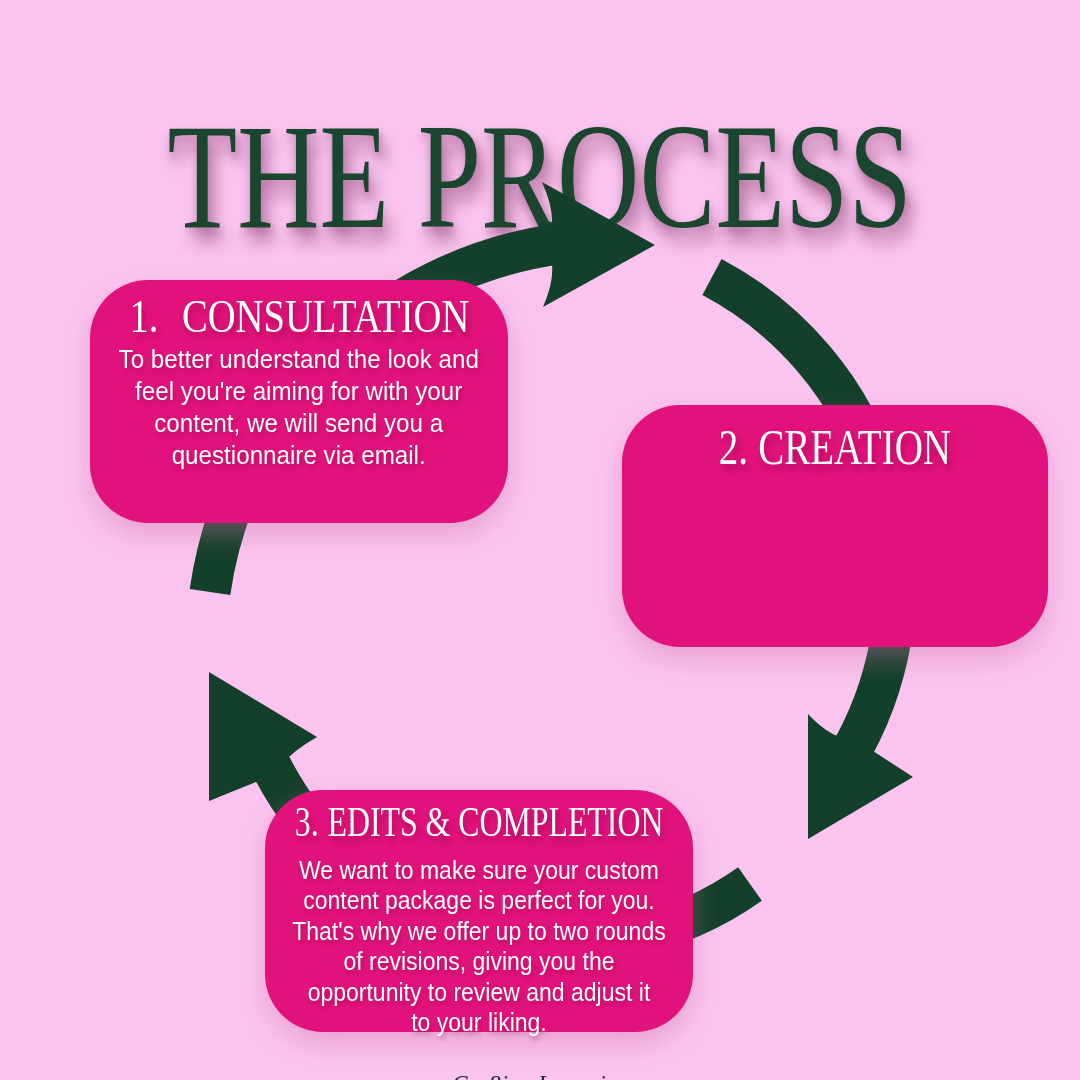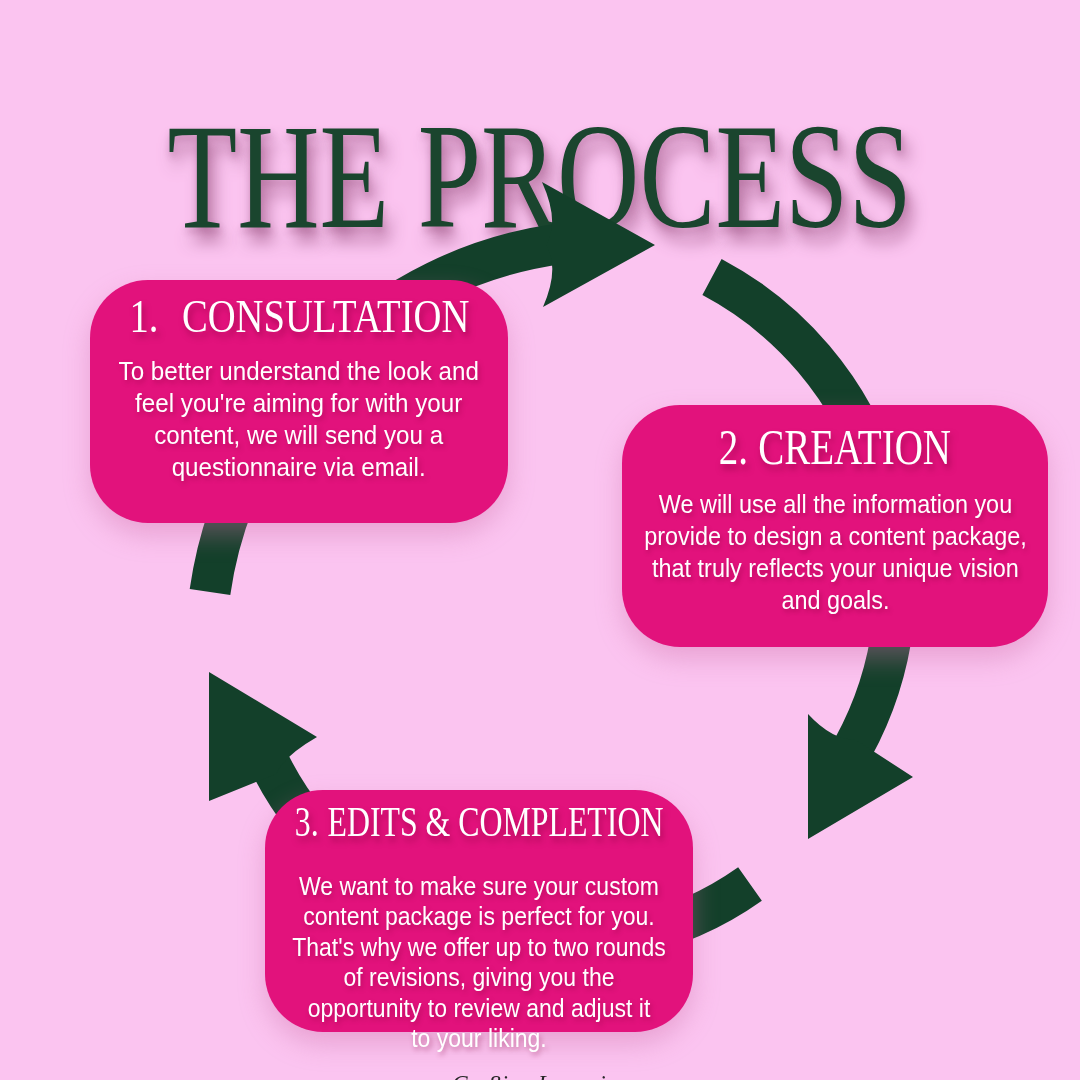"To better understand the look" .s1 .step-body { margin-top: 12px -> none }
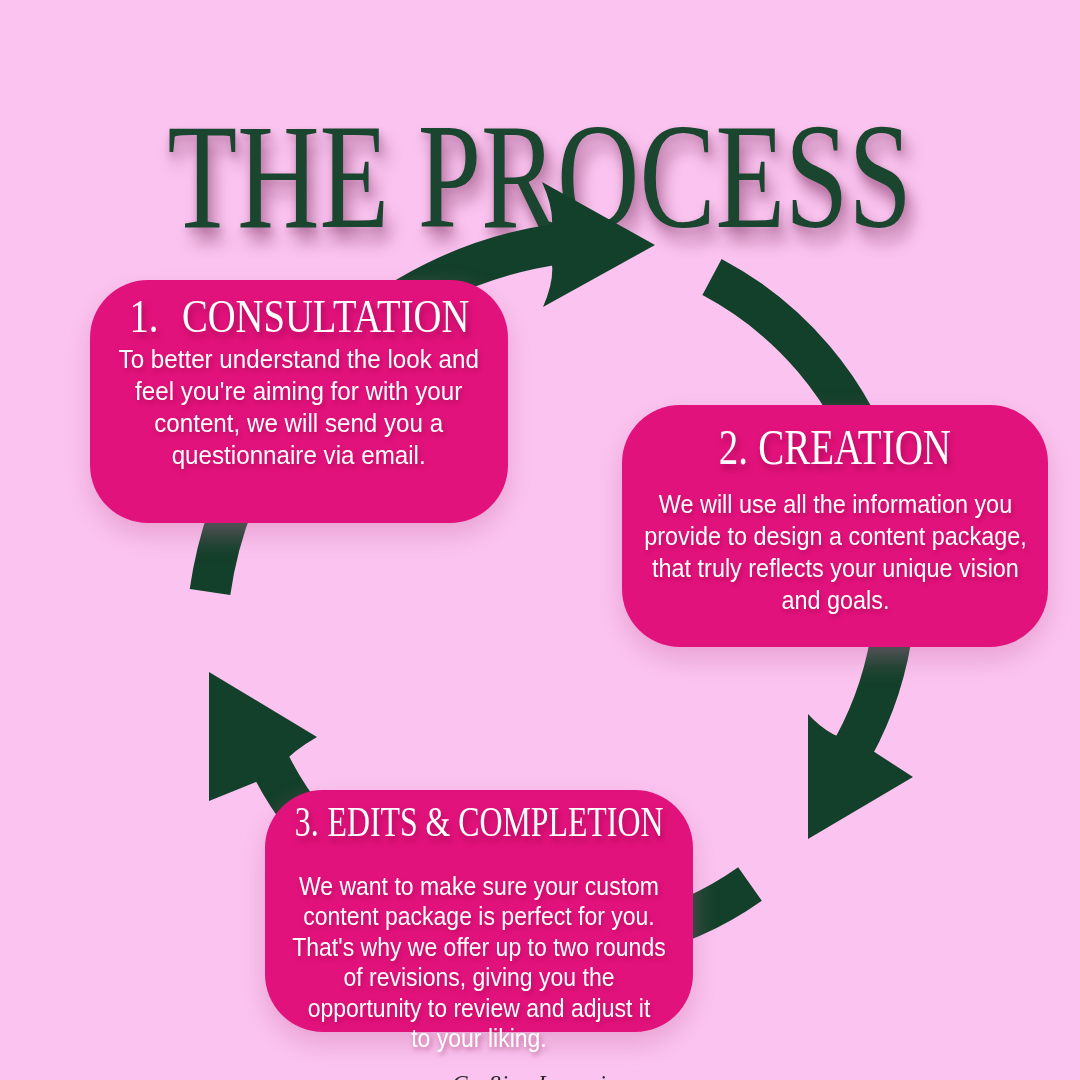"We will use all the" div.step-body { html: <div> <span>We will use all the information you provide to design a content package, that truly reflects your unique vision and goals.</span> </div> -> none }
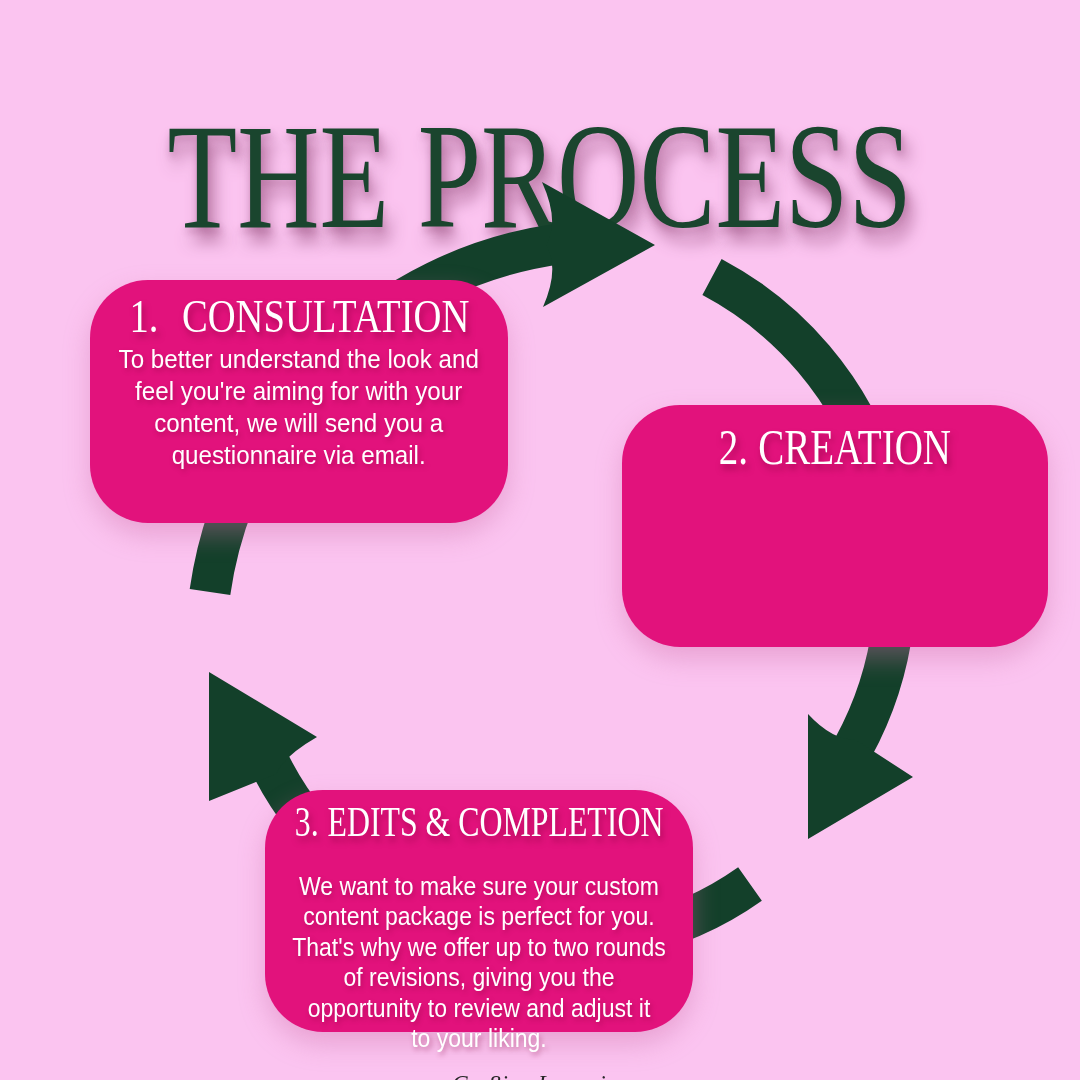"We want to make sure" .s3 .step-body { margin-top: 24px -> 8px }
